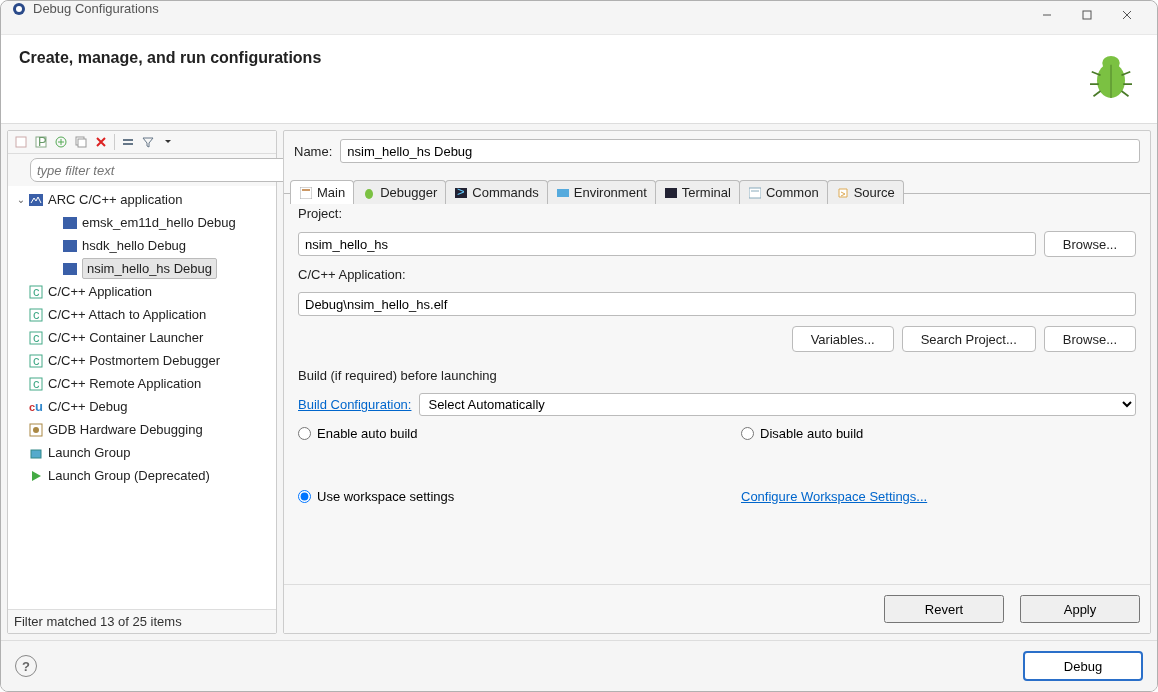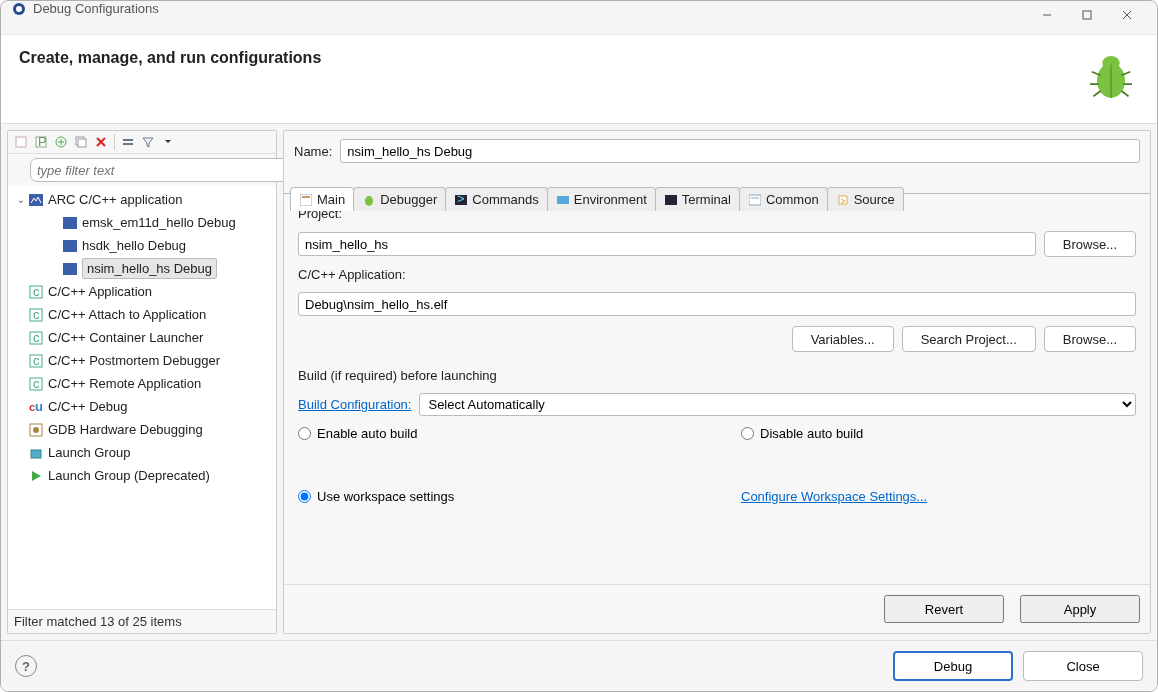"Main" .tab { top: 18px -> 11px }
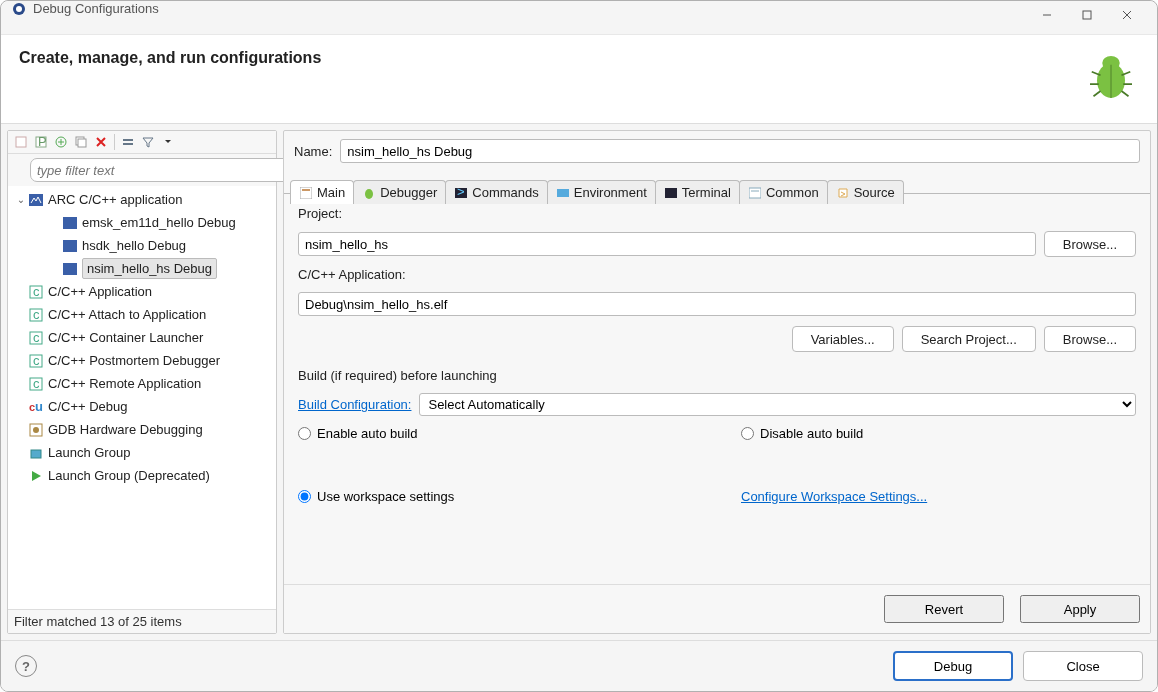"Close" button.btn { html: <button>Close</button> -> none }
